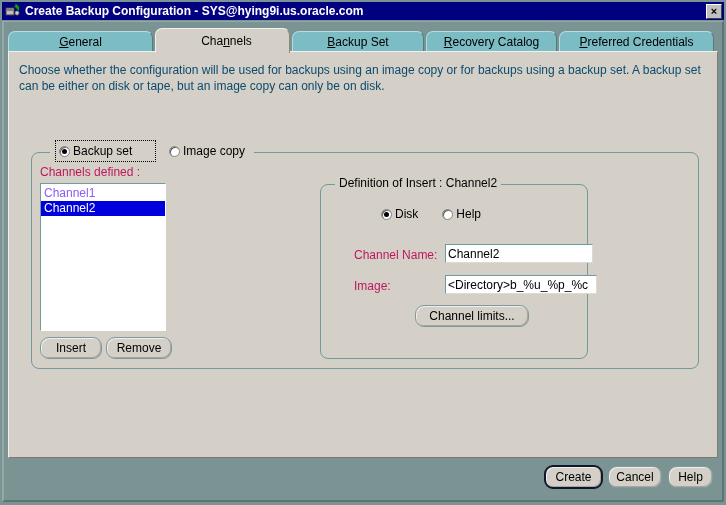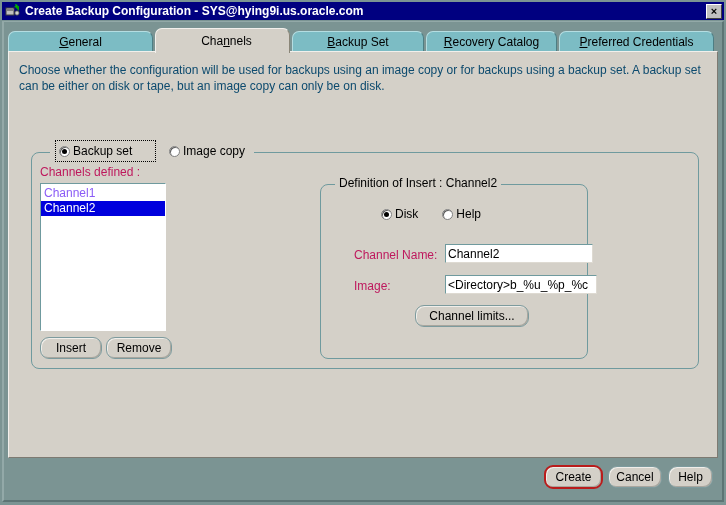"Create" .btn.default { border: 2px solid #b91c1c -> 2px solid #0f172a }
